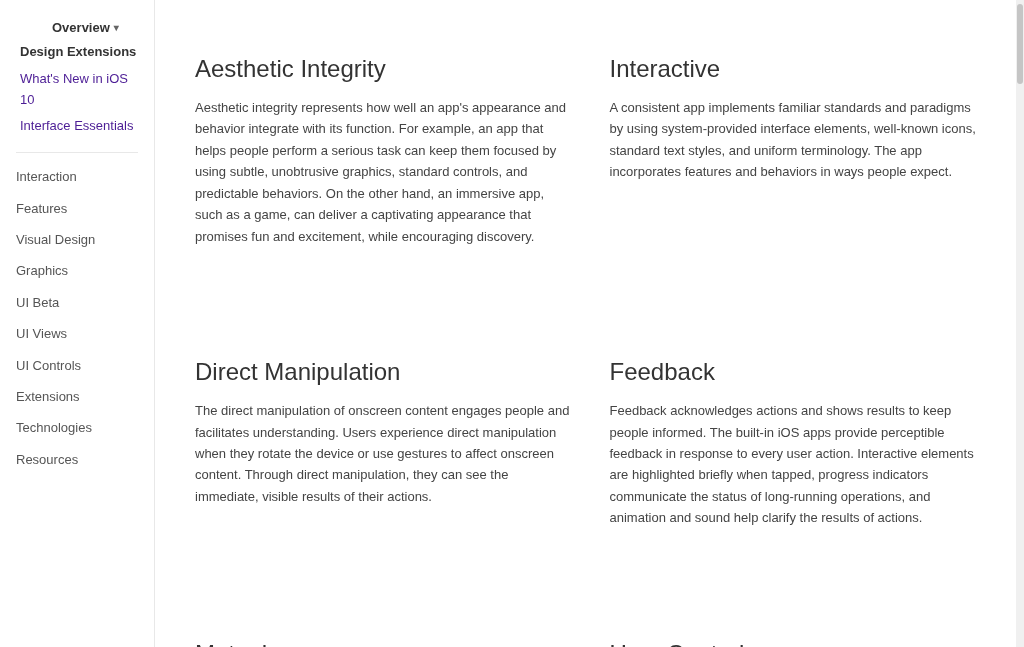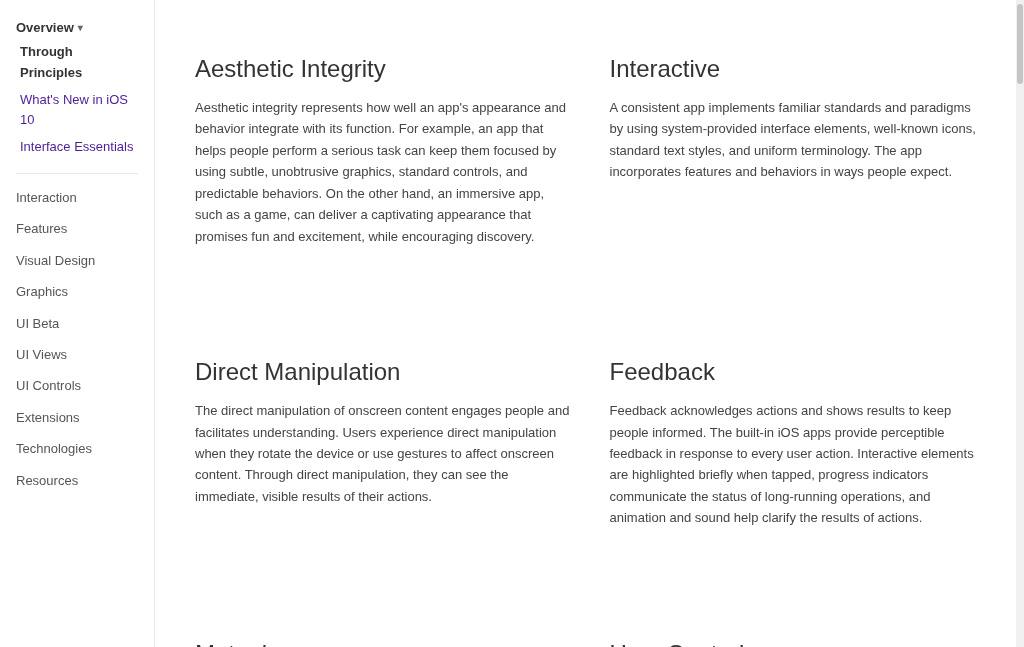"Overview" .sidebar-overview { margin-left: none -> 36px }
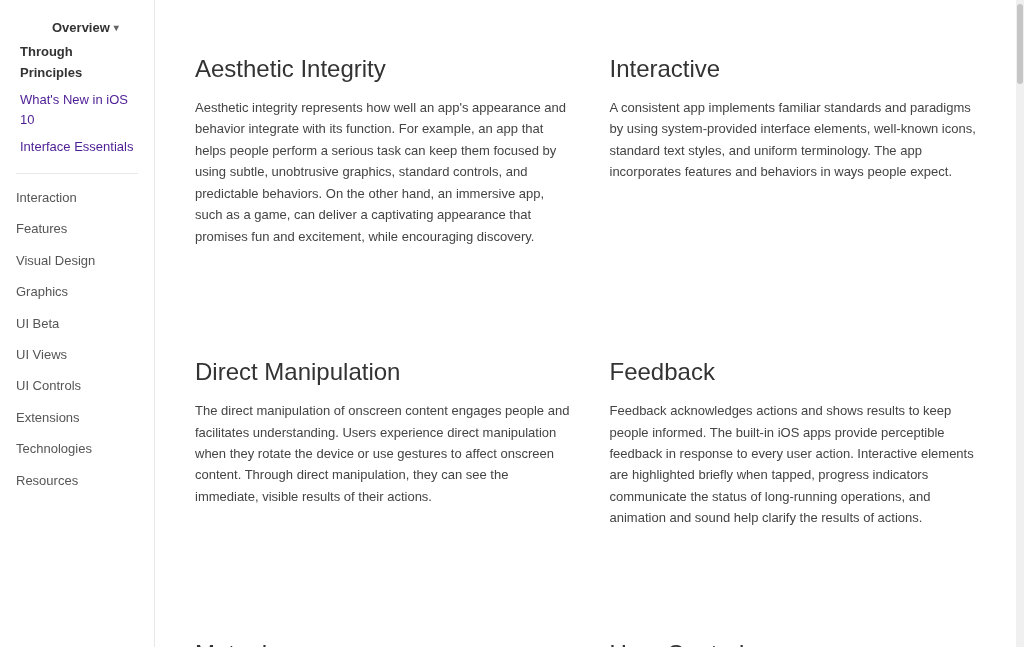"Through Principles" span { text: Through Principles -> Design Extensions }
